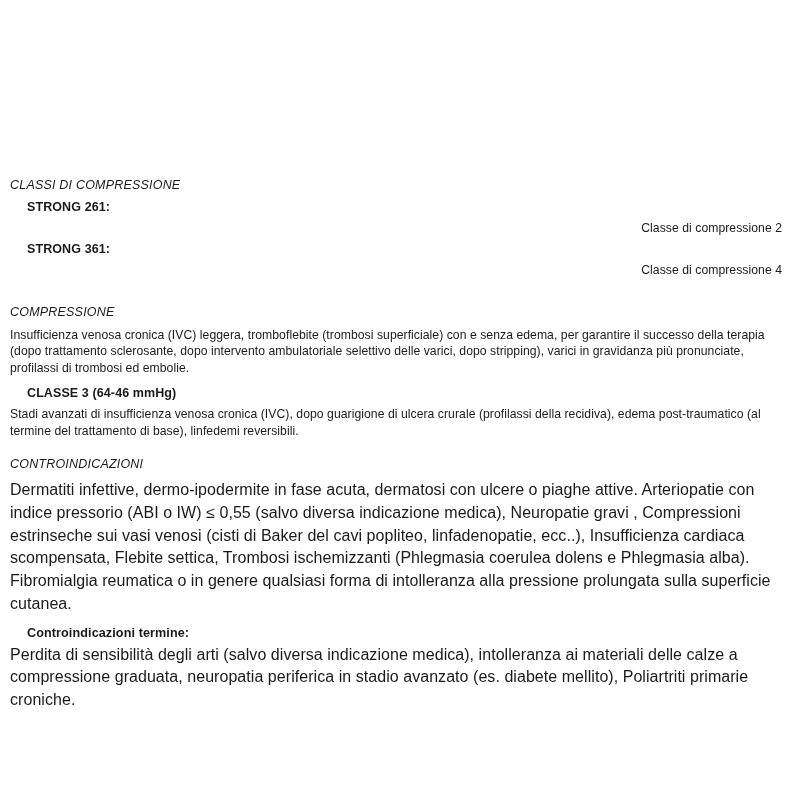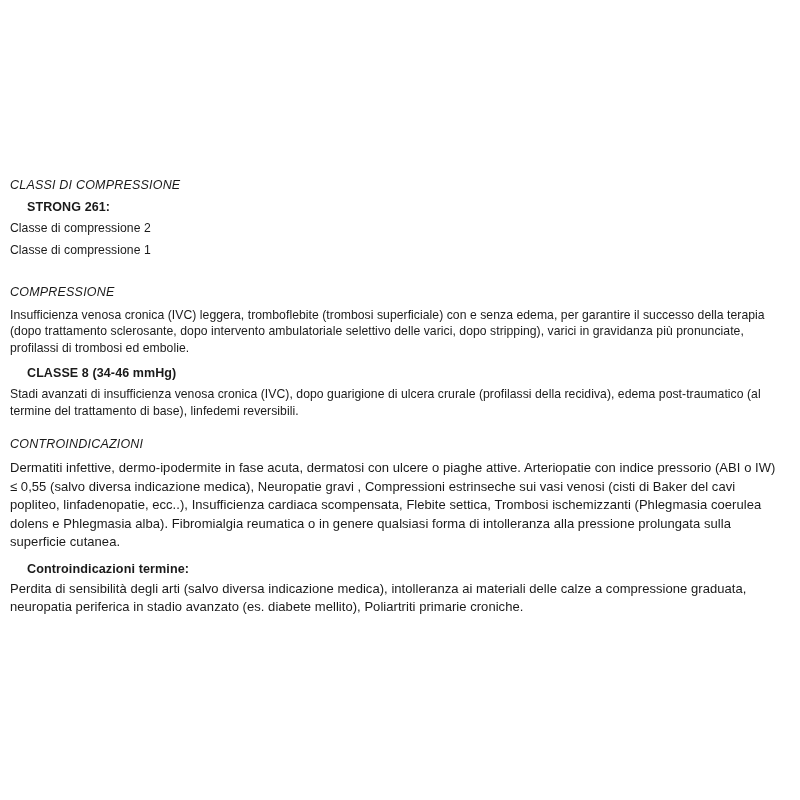"Classe di compressione 2" .body-text.tight { text-align: none -> right }
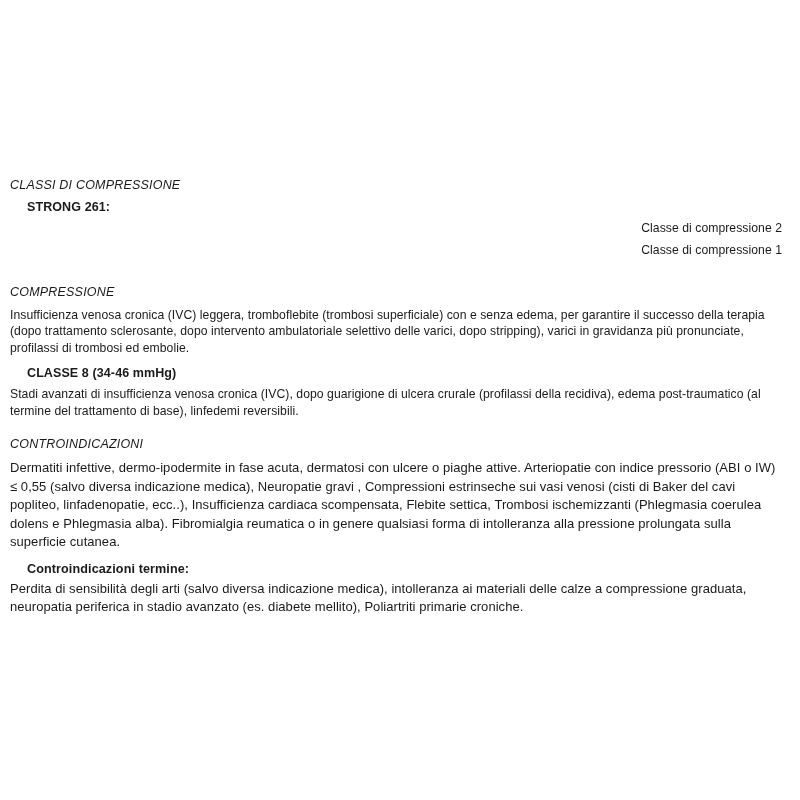"STRONG 361:" div.sub-head { html: none -> <div>STRONG 361:</div> }
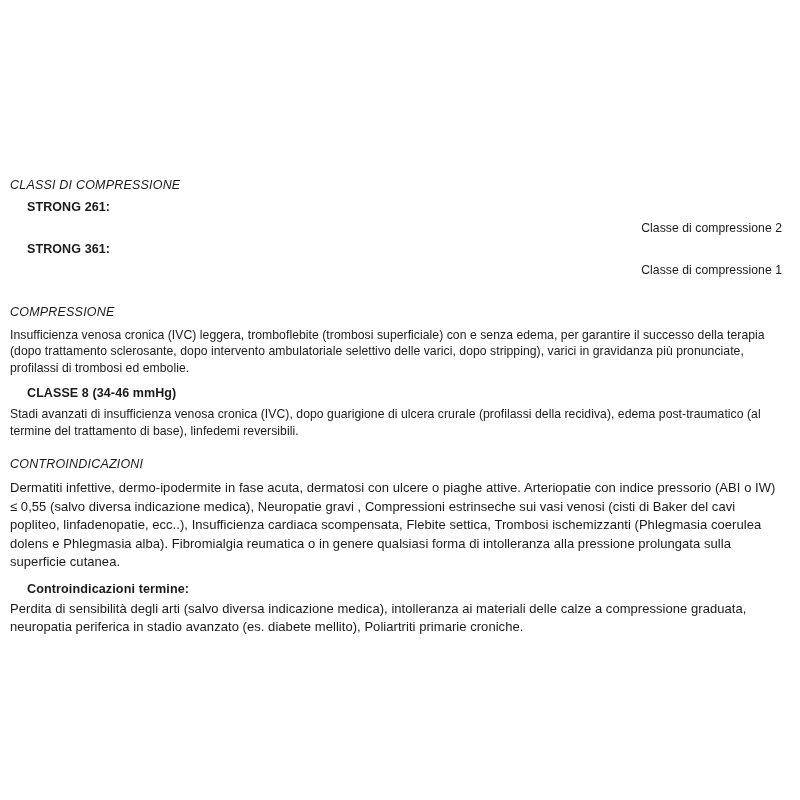"Classe di compressione 1" div.body-text { text: 1 -> 4 }
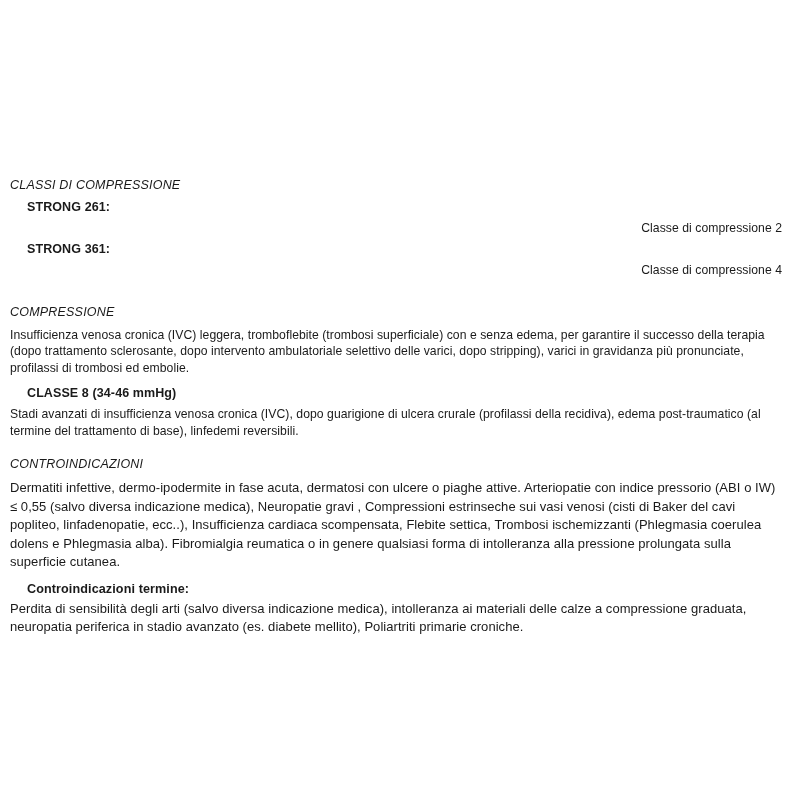"CLASSE 8 (34-46 mmHg)" div.sub-head { text: 8 (34-46 -> 3 (64-46 }
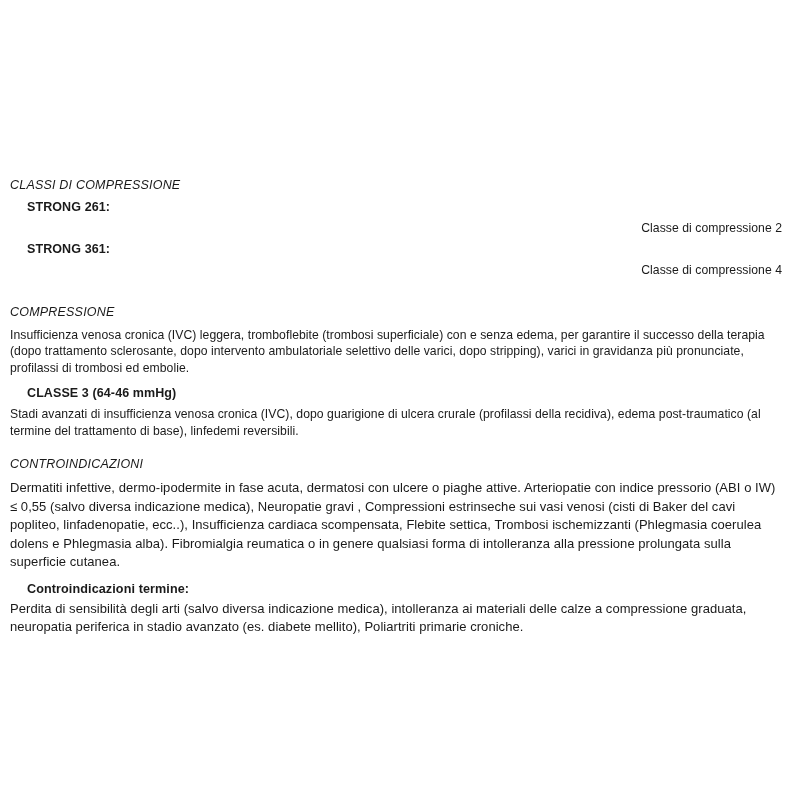"Dermatiti infettive, dermo-ipodermite in" .block-contro .body-text { font-size: 13px -> 16px }
